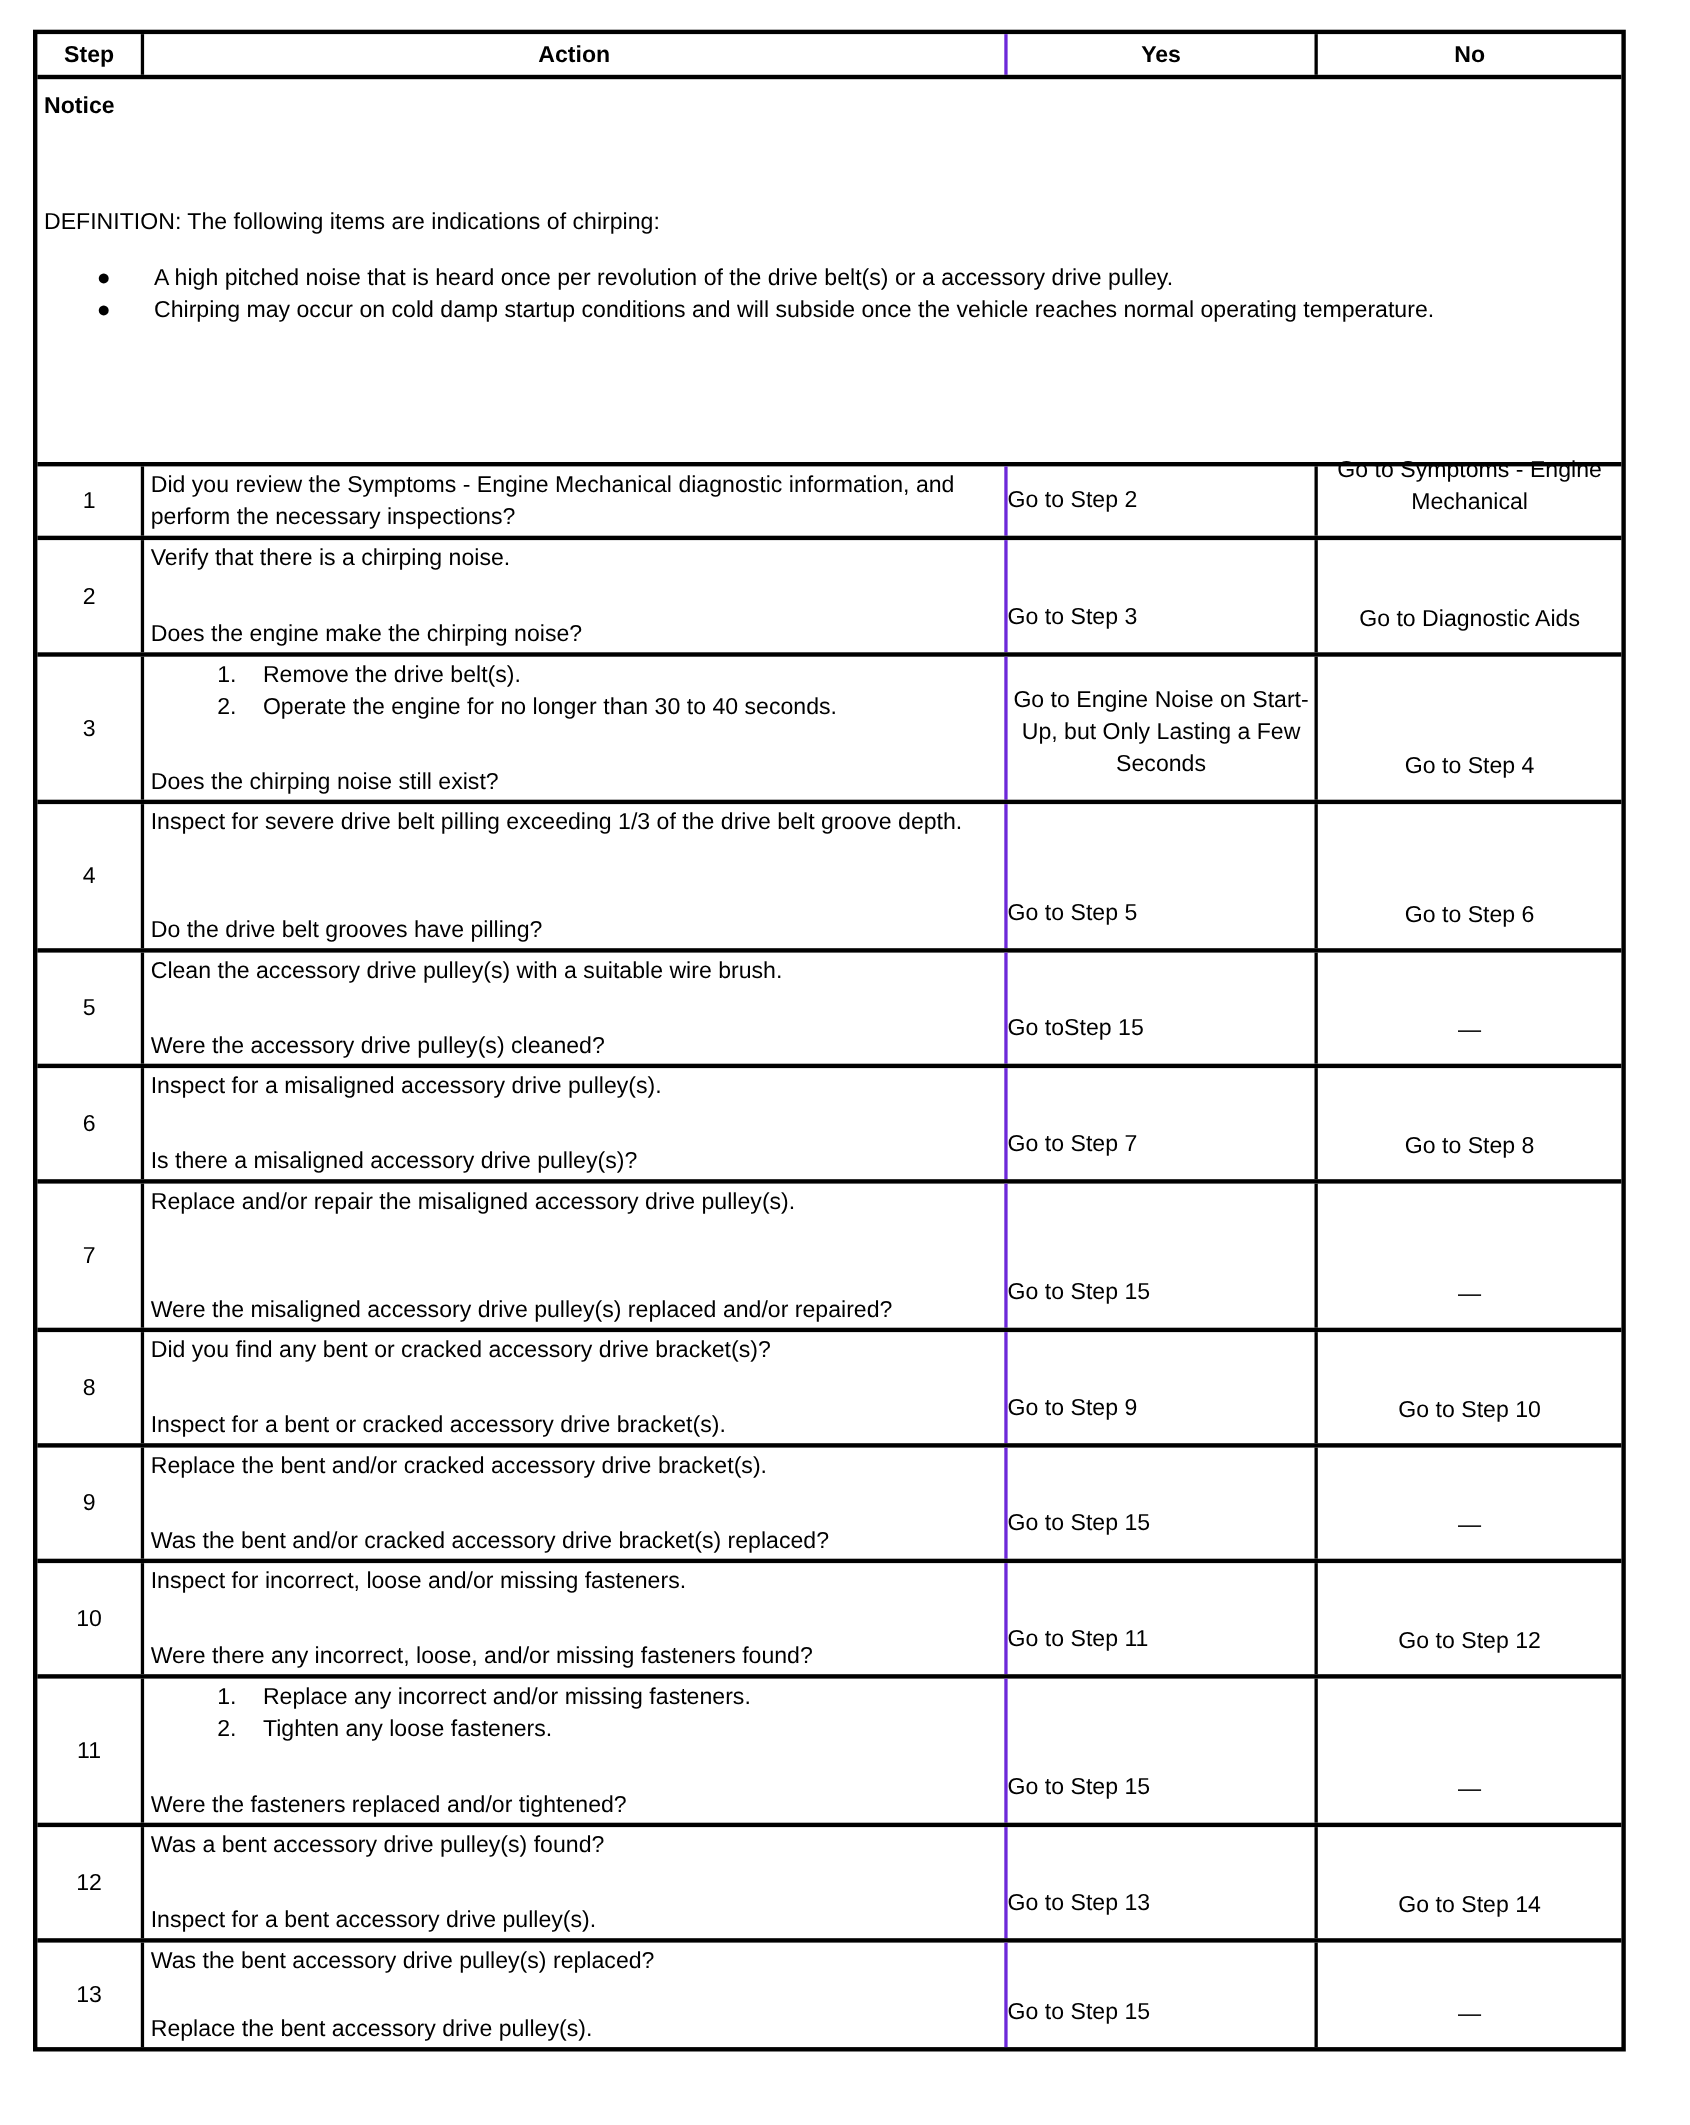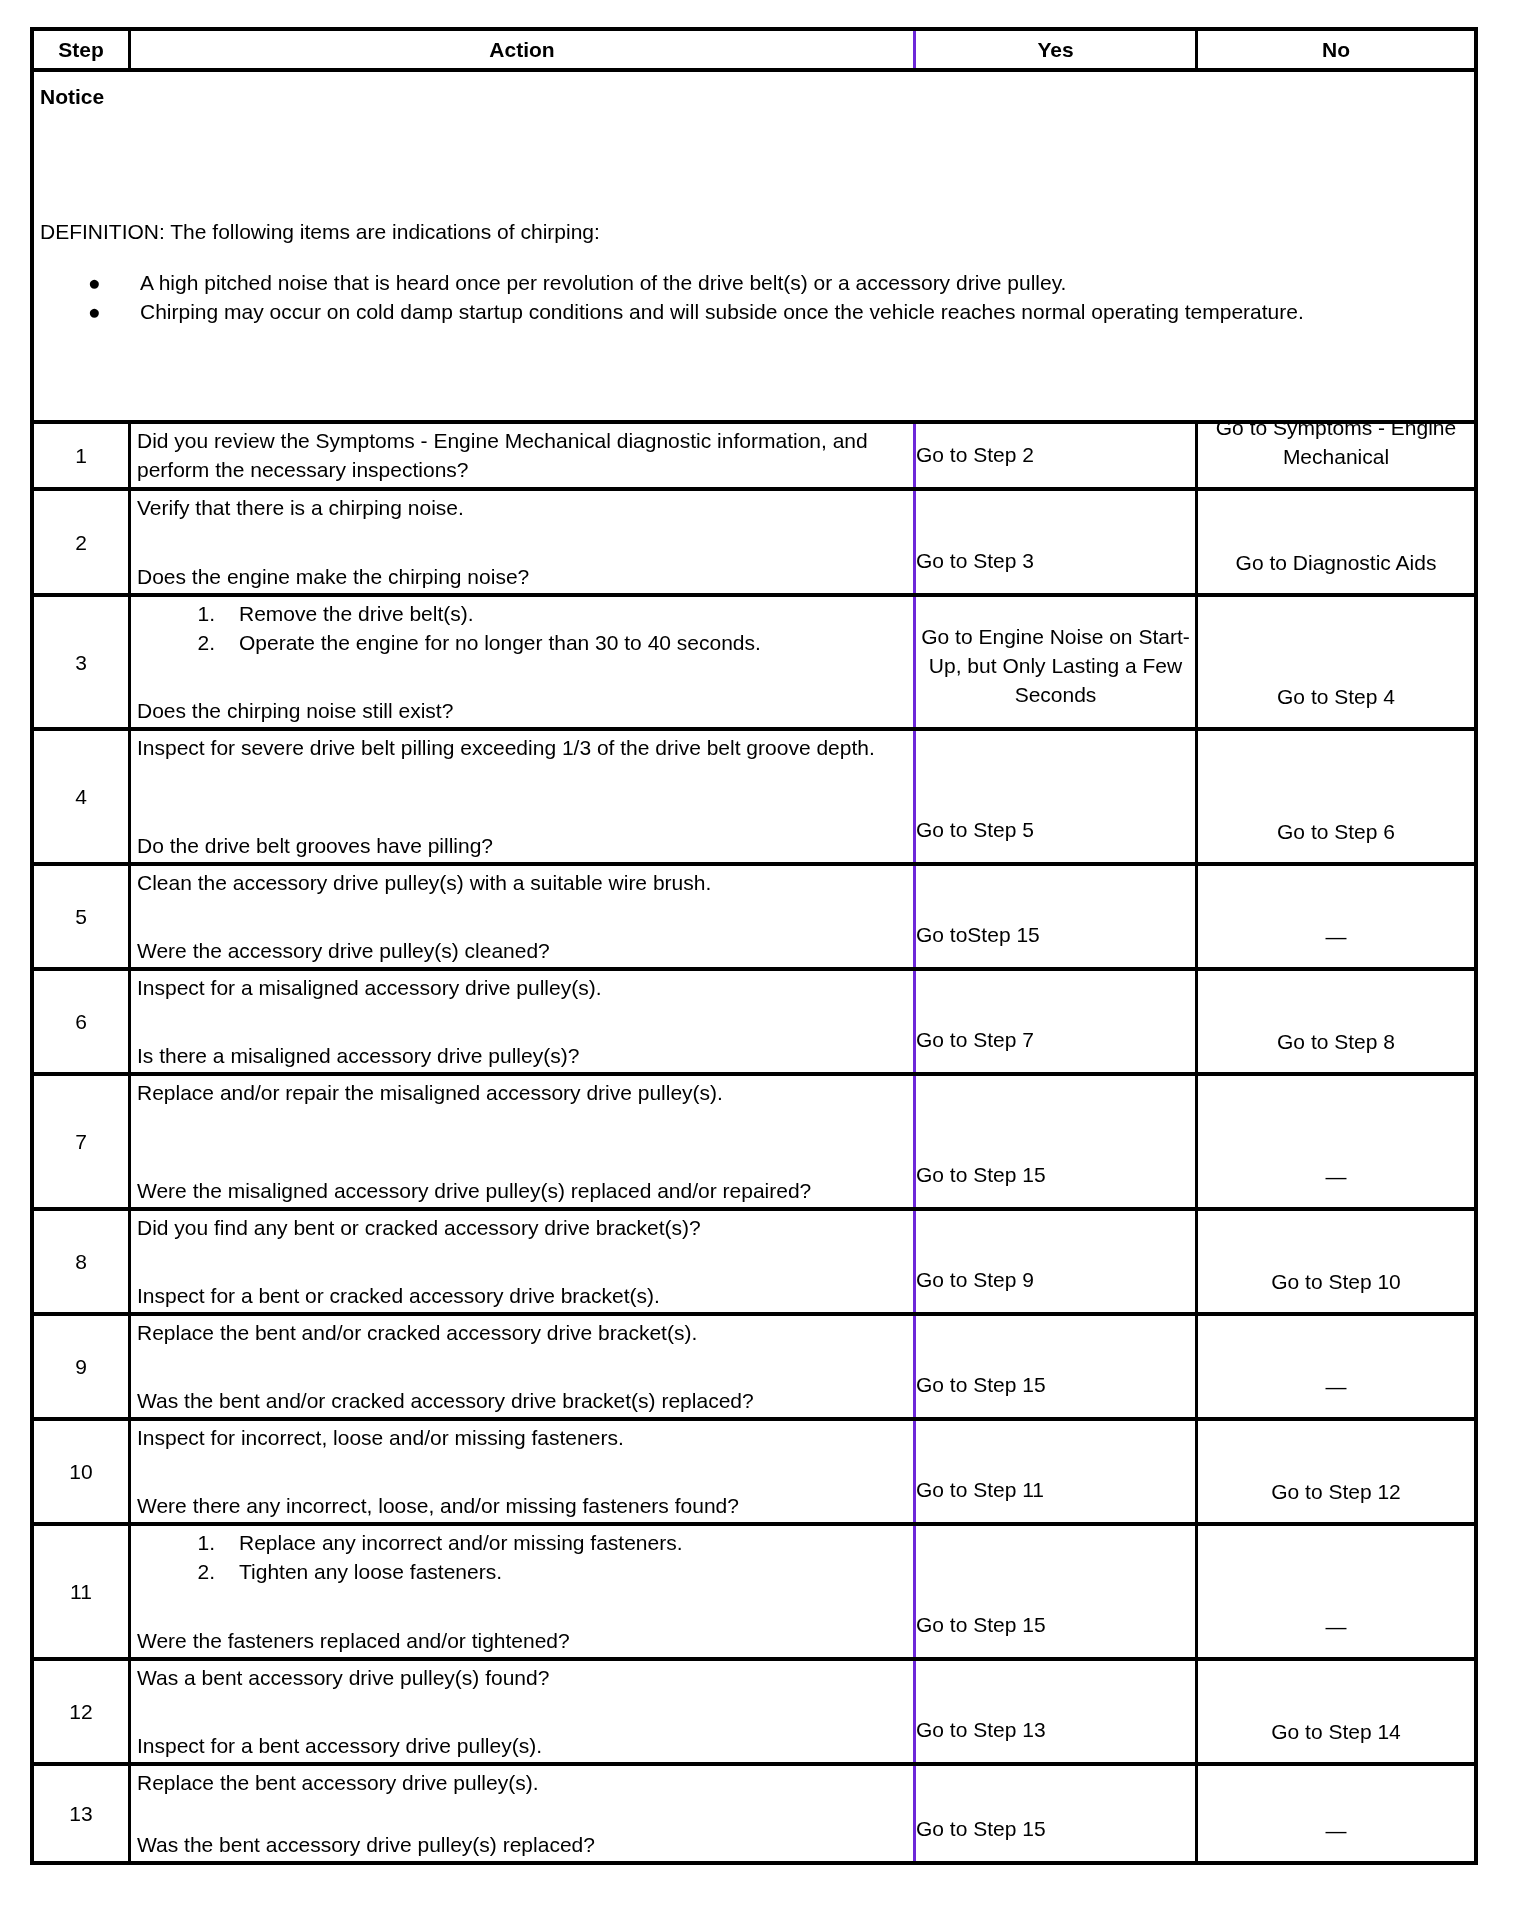"DEFINITION: The following items are" .notice .def { margin-top: 106px -> 76px }
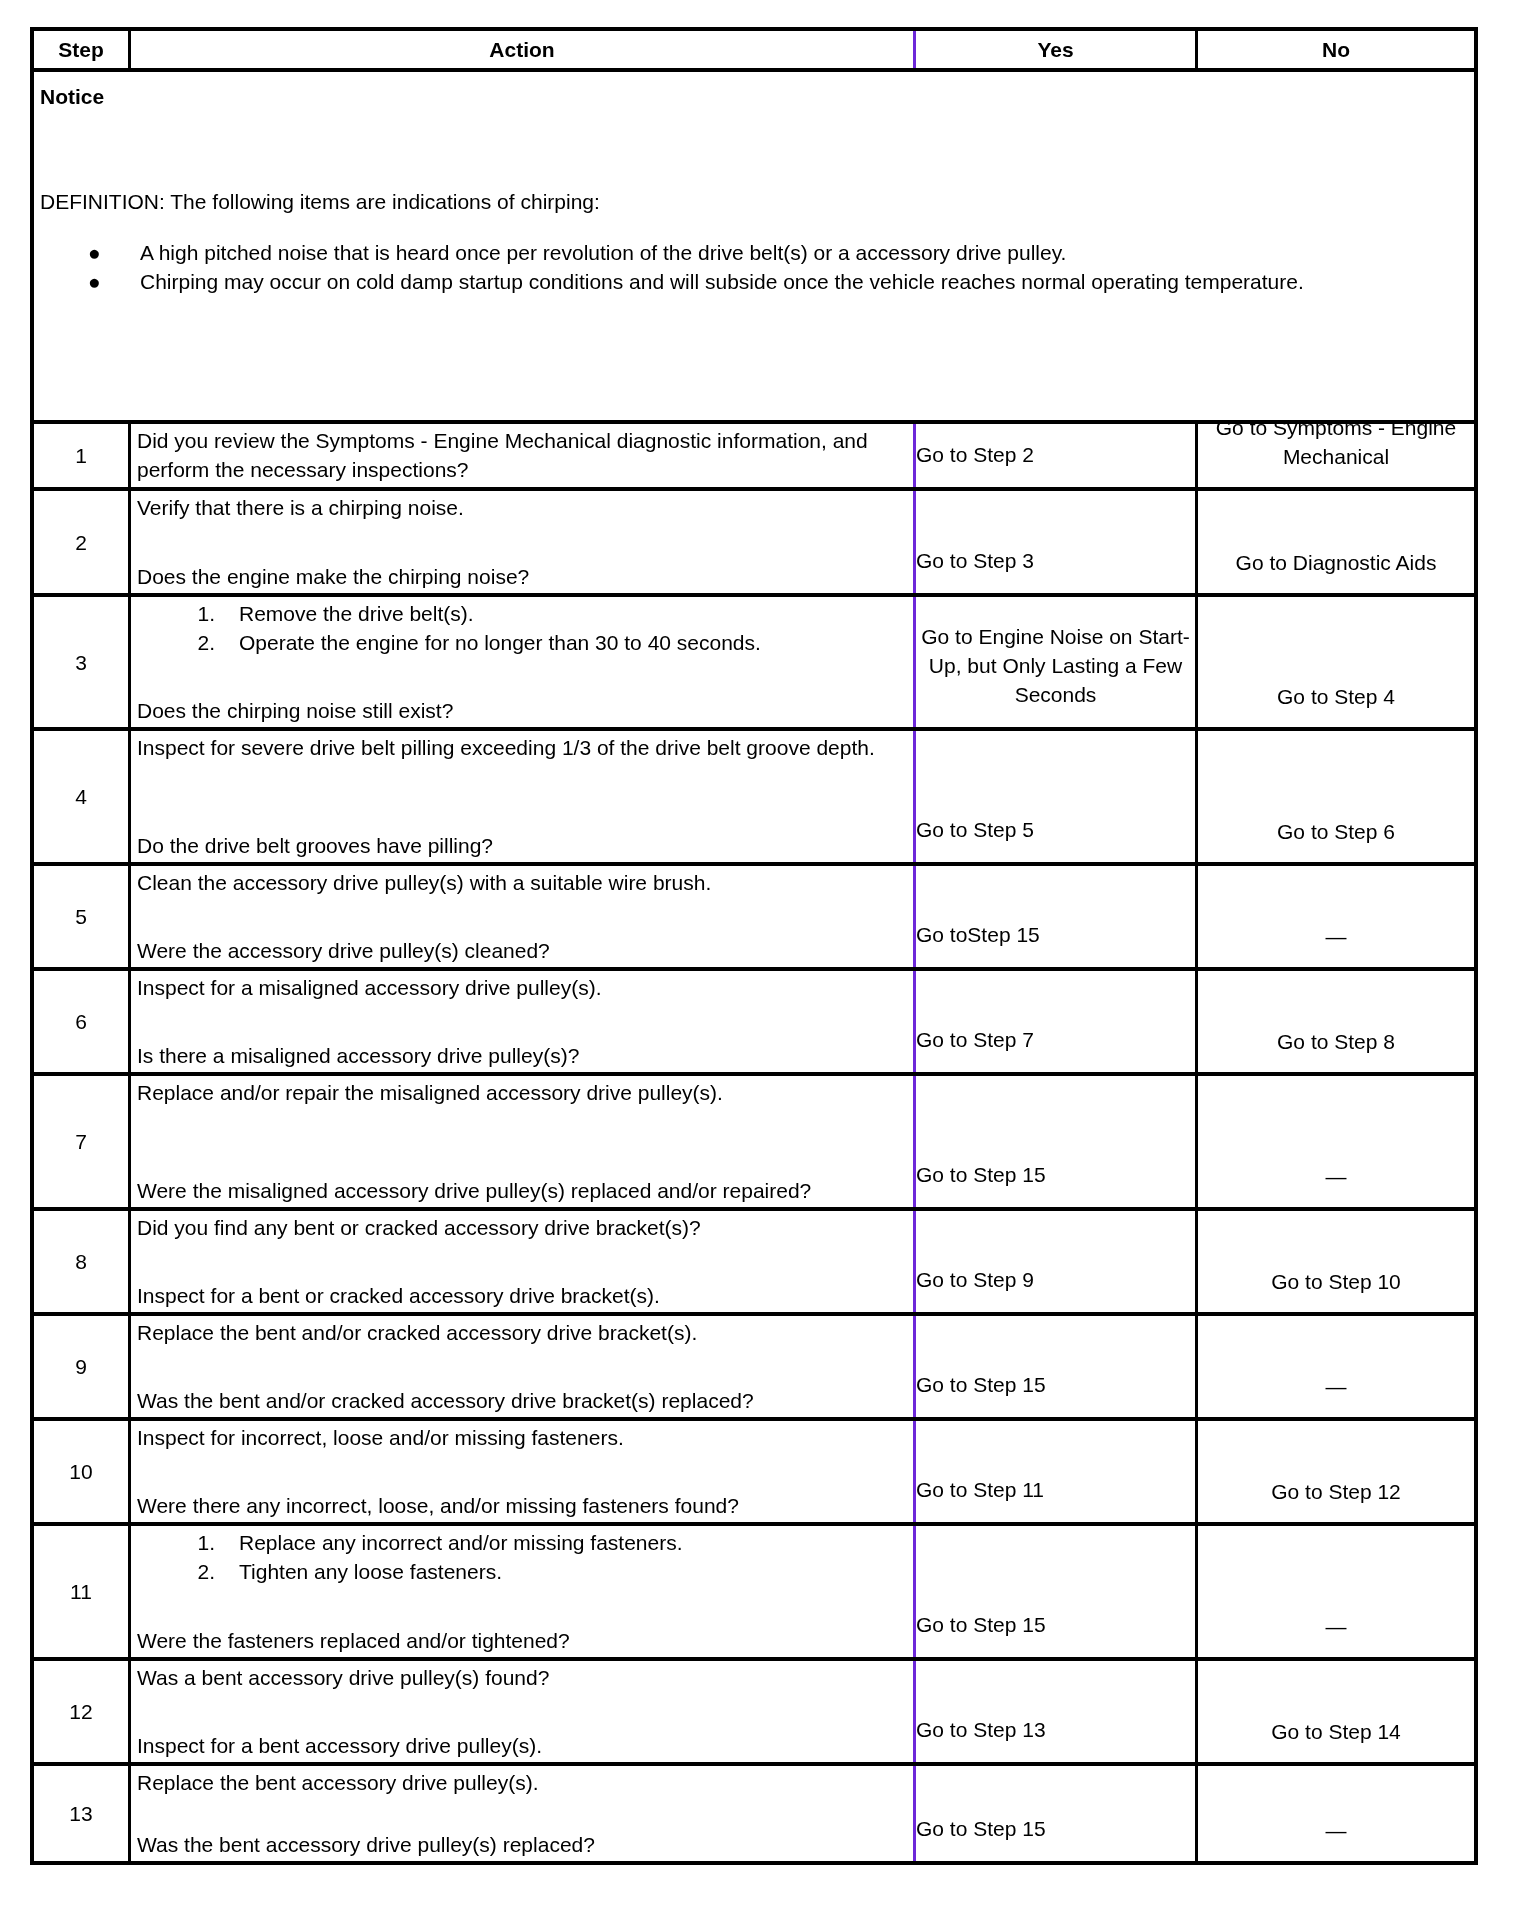"Replace the bent accessory drive" div { order: before "Was the bent accessory drive" -> after "Was the bent accessory drive" }
